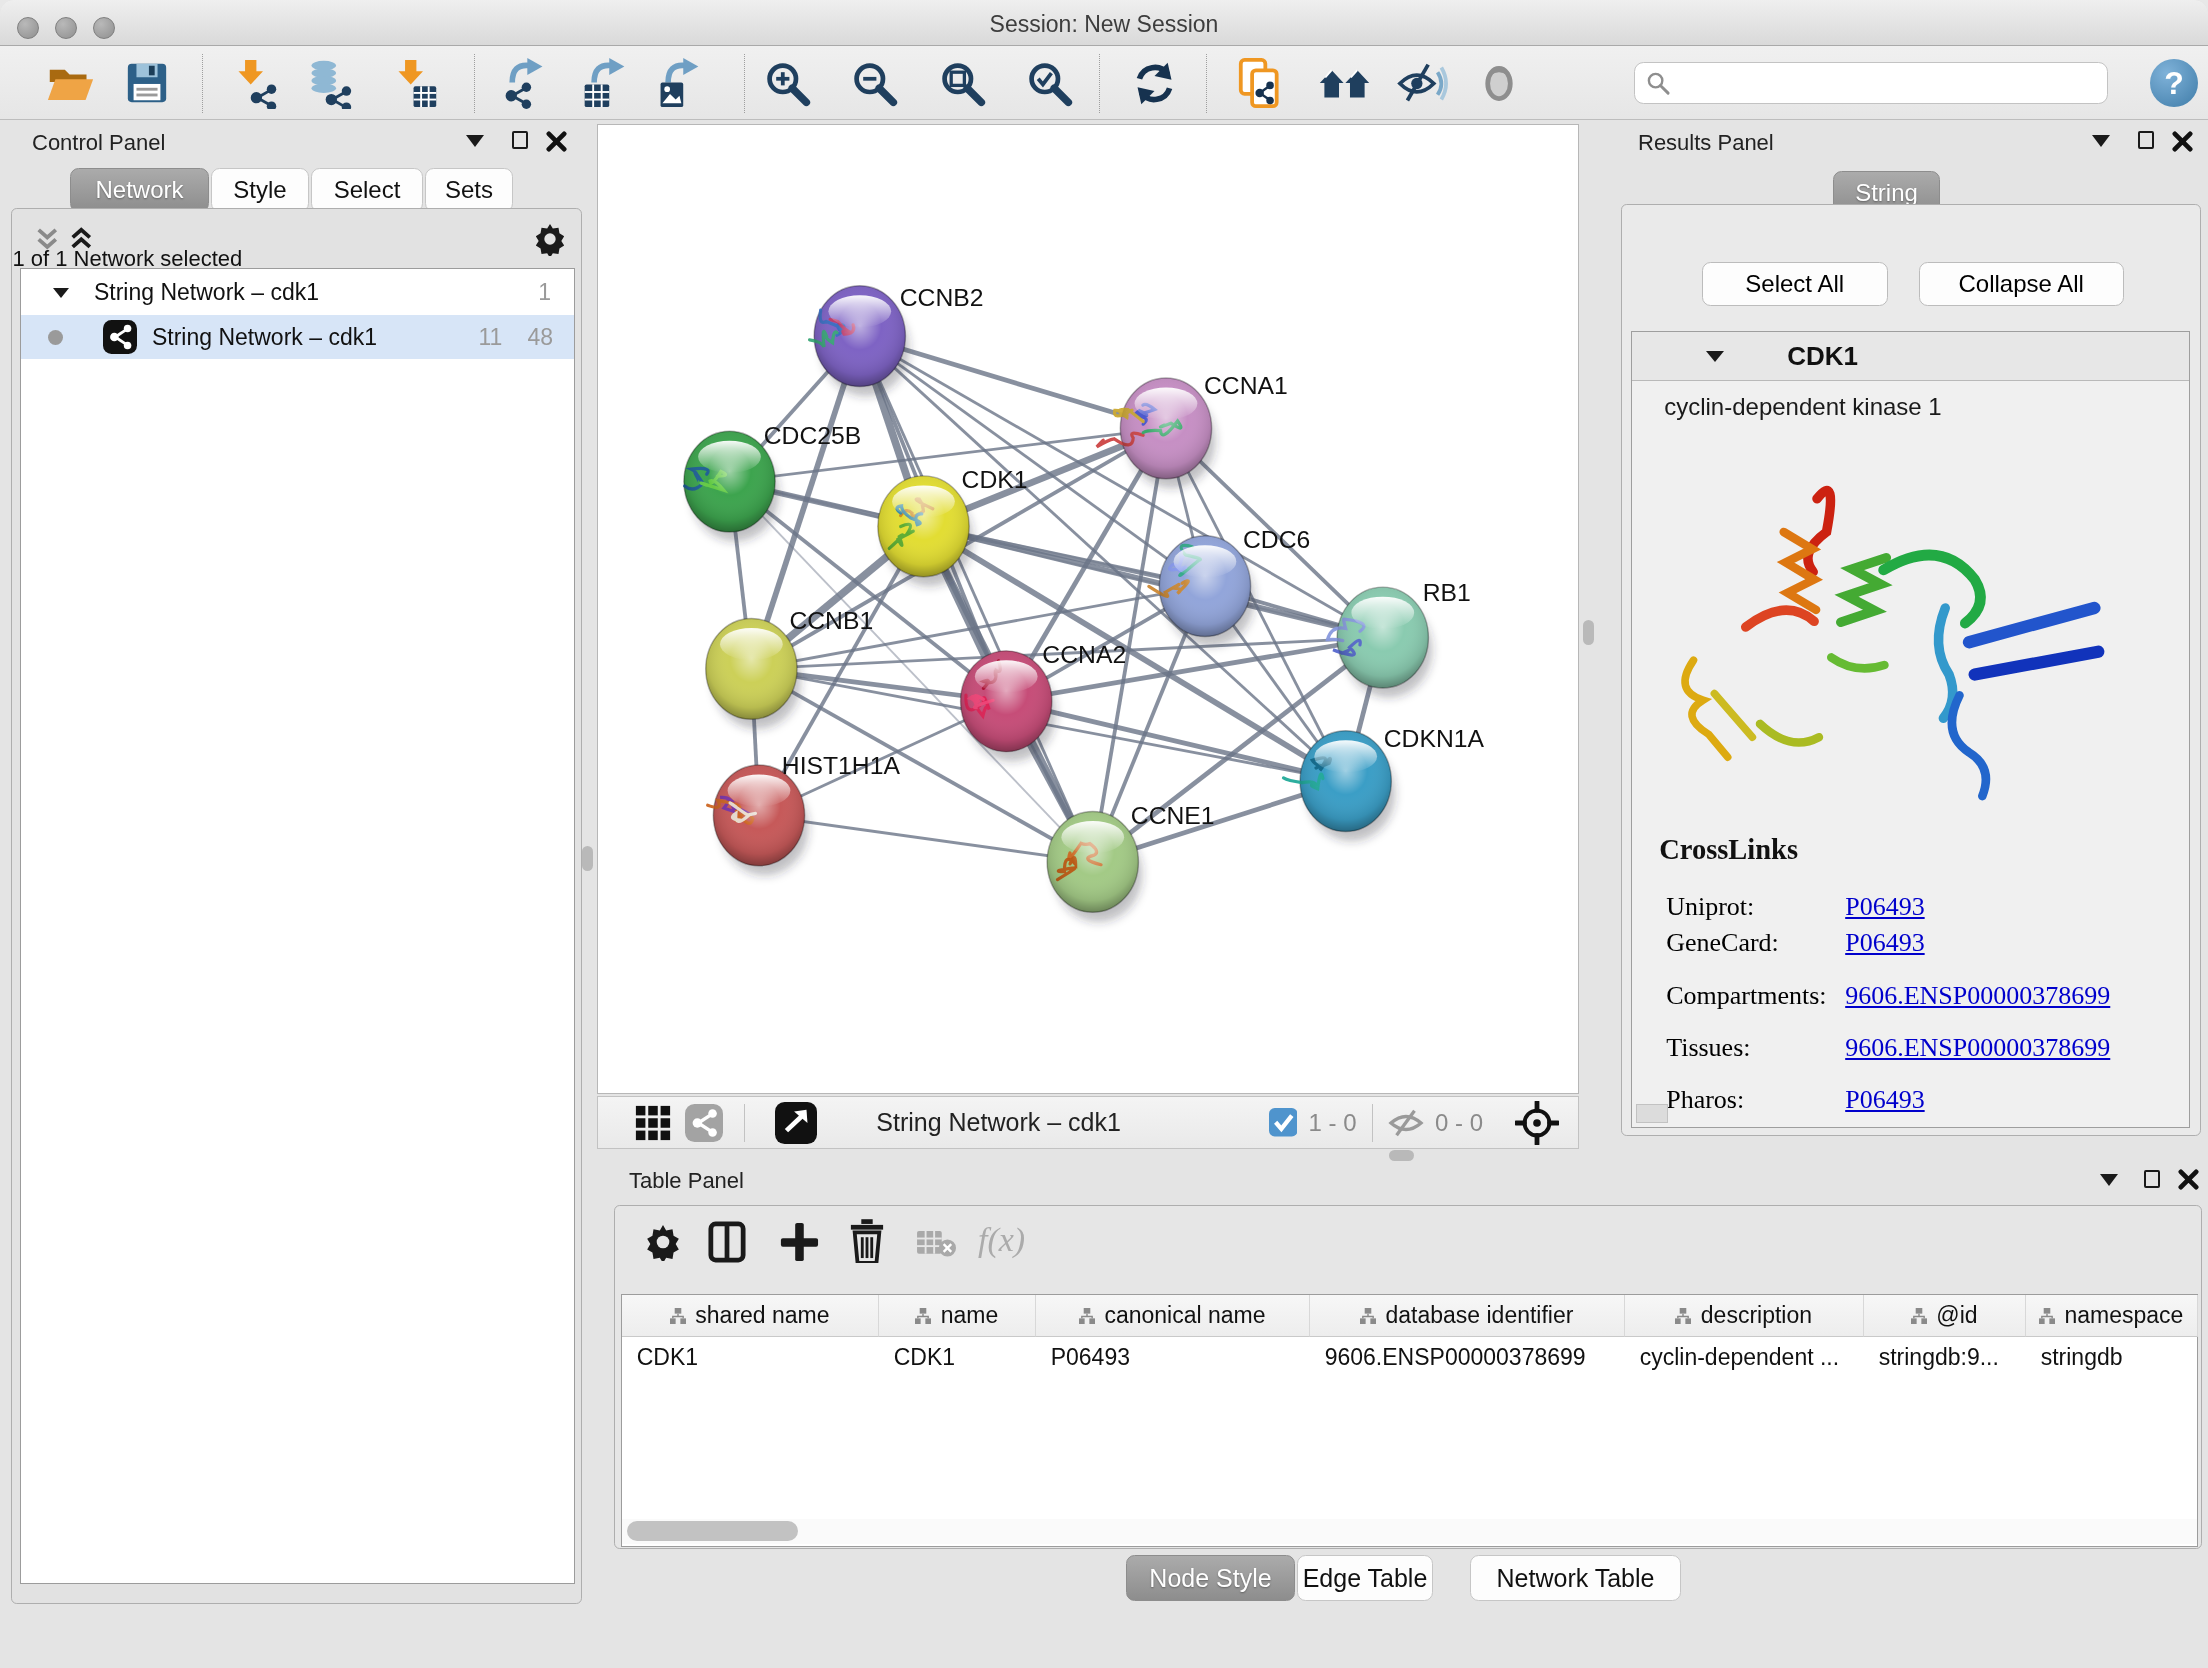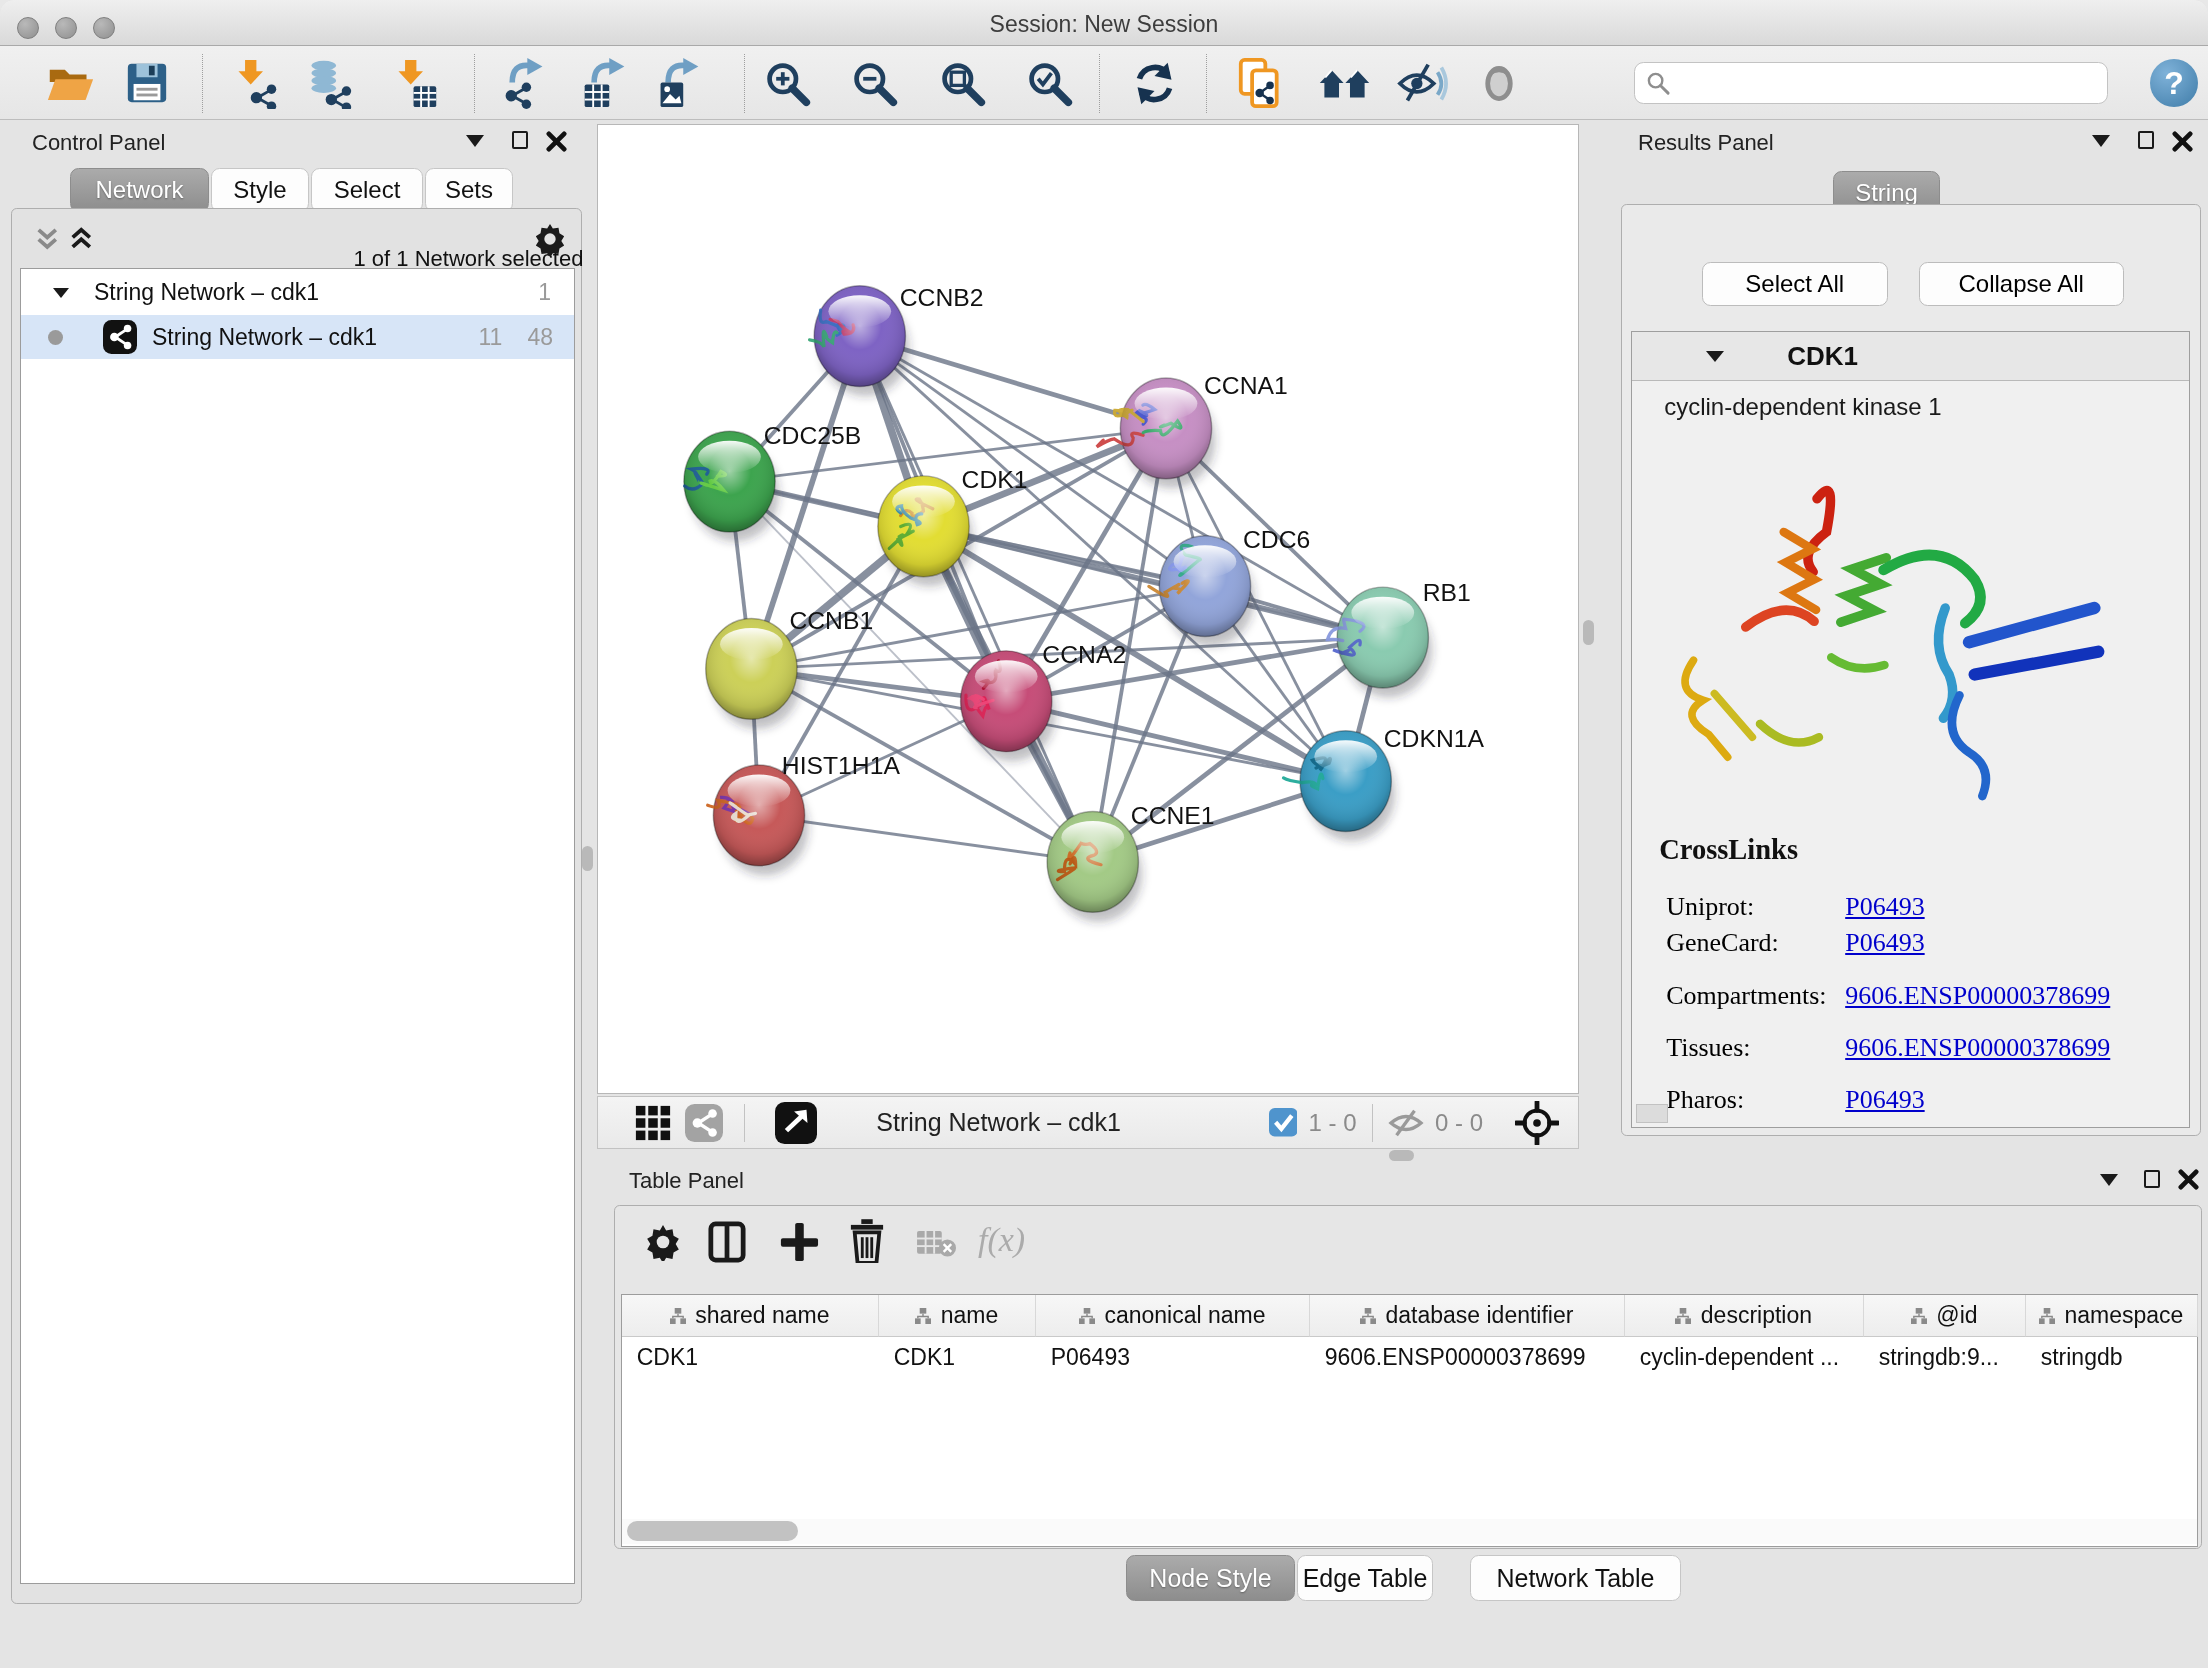"1 of 1 Network selected" span.abs { text-align: right -> left }
